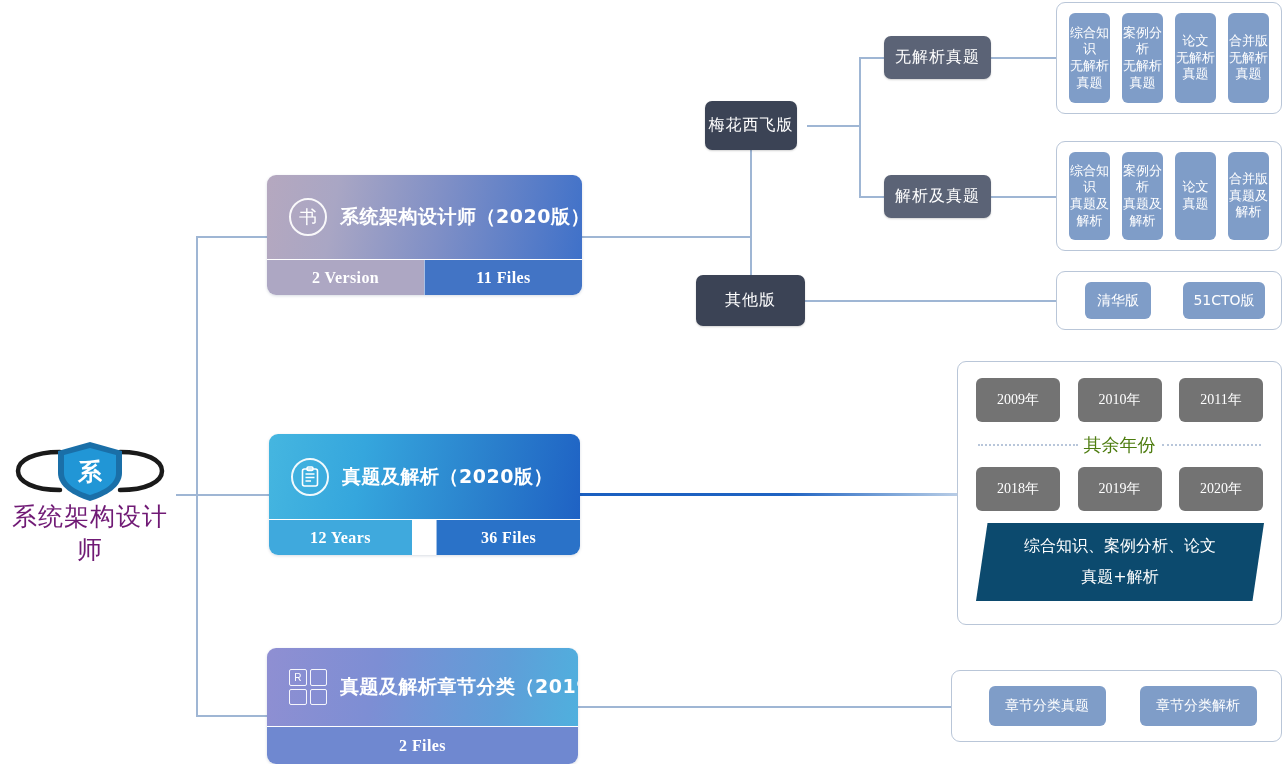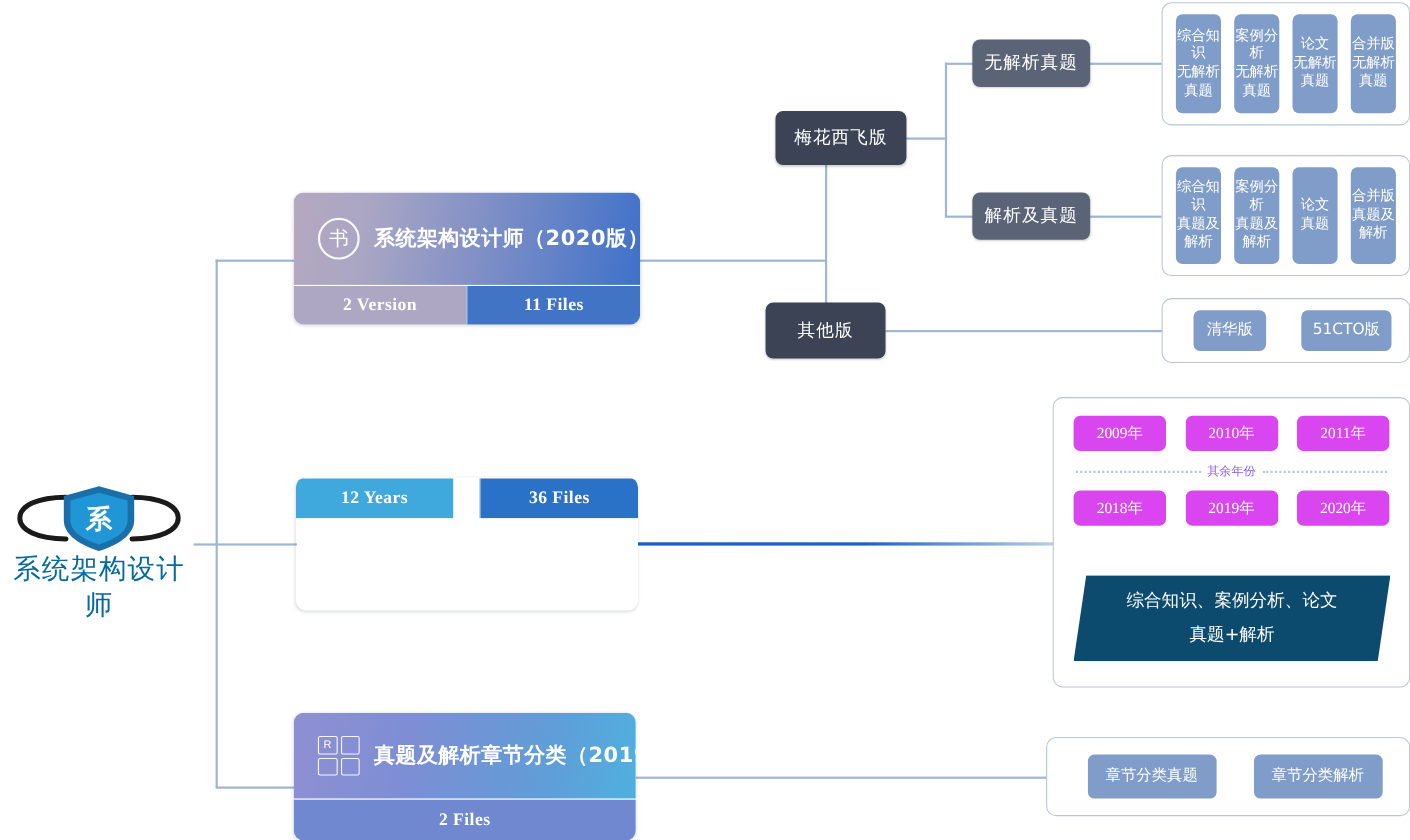"梅花西飞版" div.node { width: 119px -> 92px }
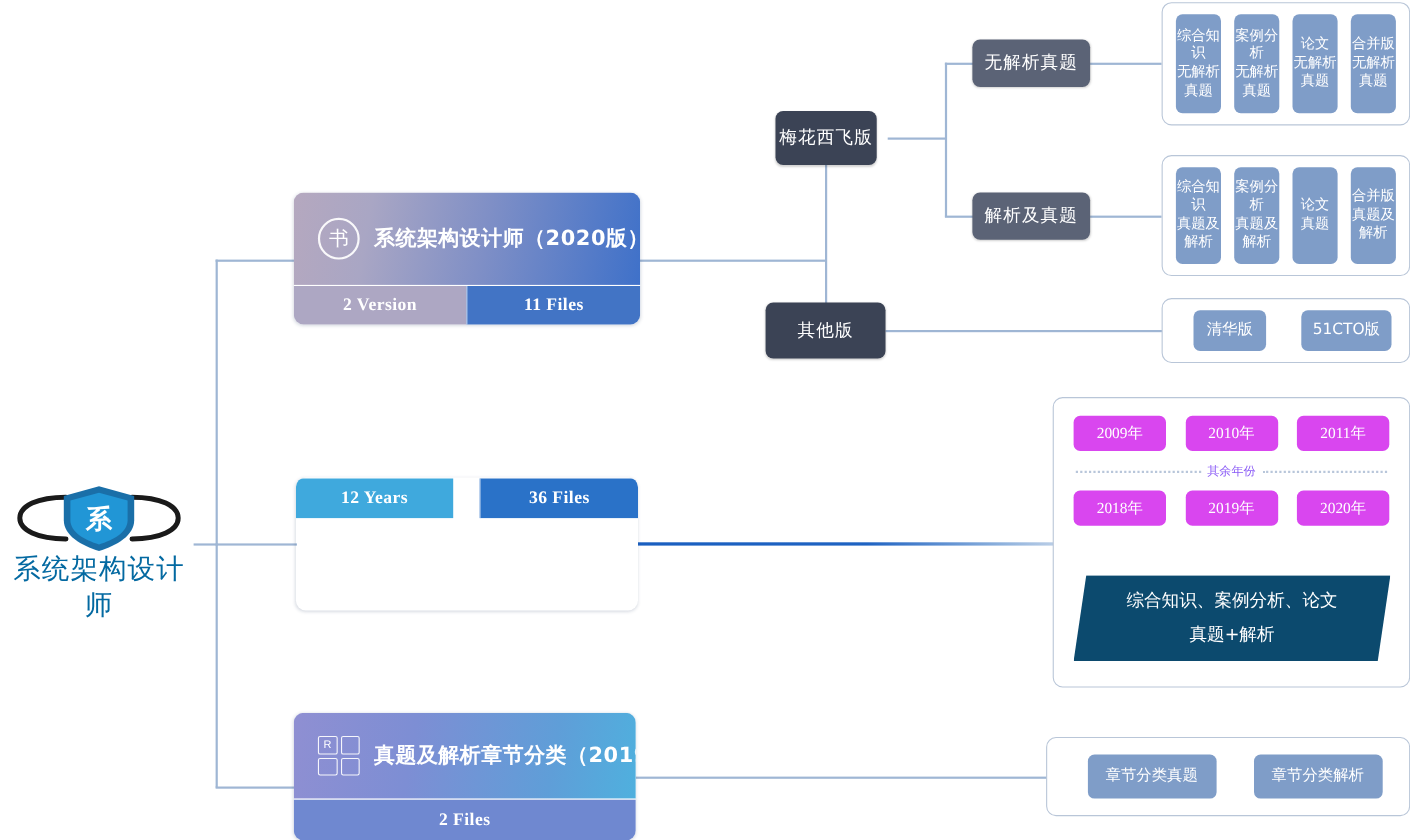"2009年" .year-chip { background: #d946ef -> #737373; height: 32px -> 44px }
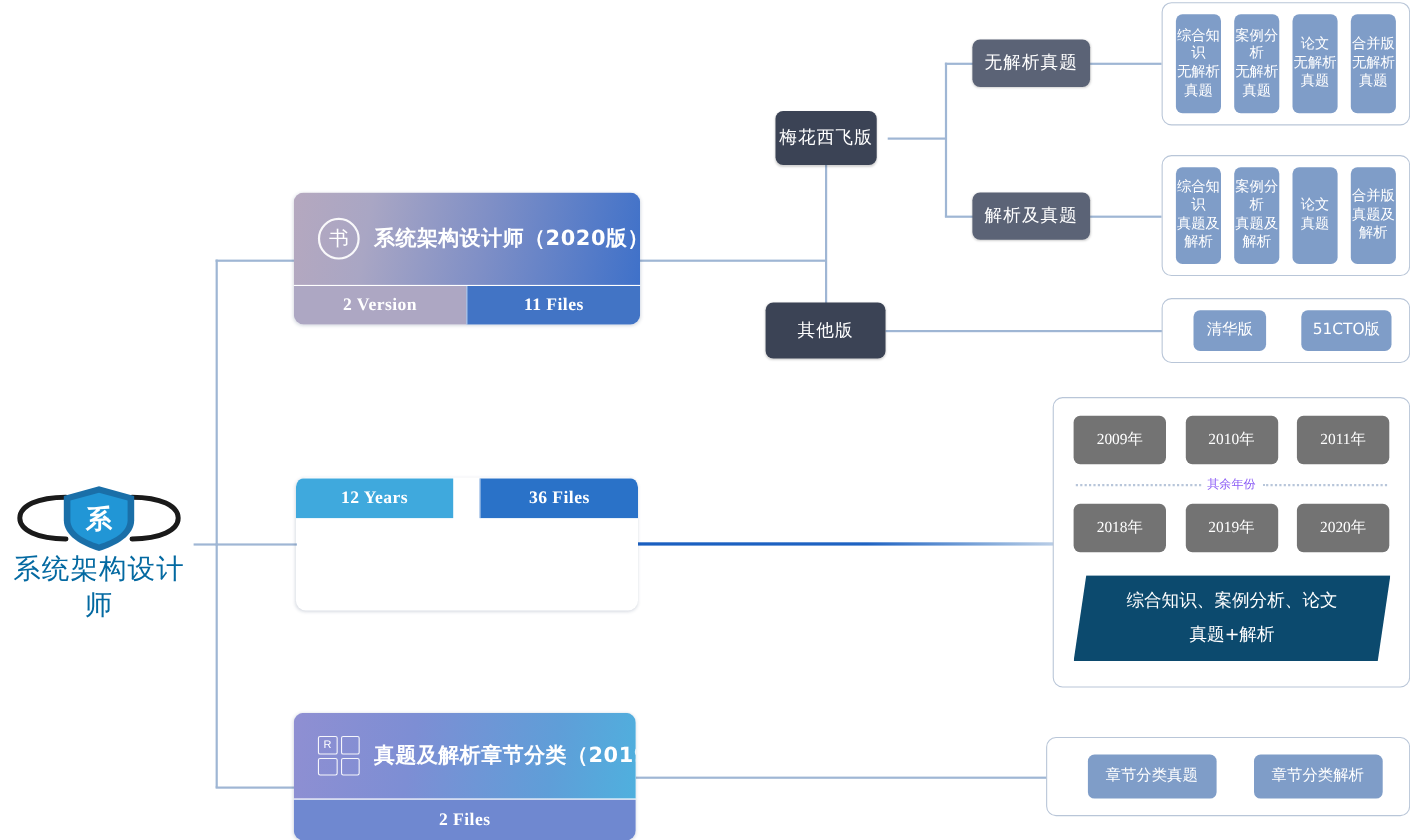"其余年份" .years-divider .dtext { color: #8b5cf6 -> #4d7c0f; font-size: 11px -> 18px }
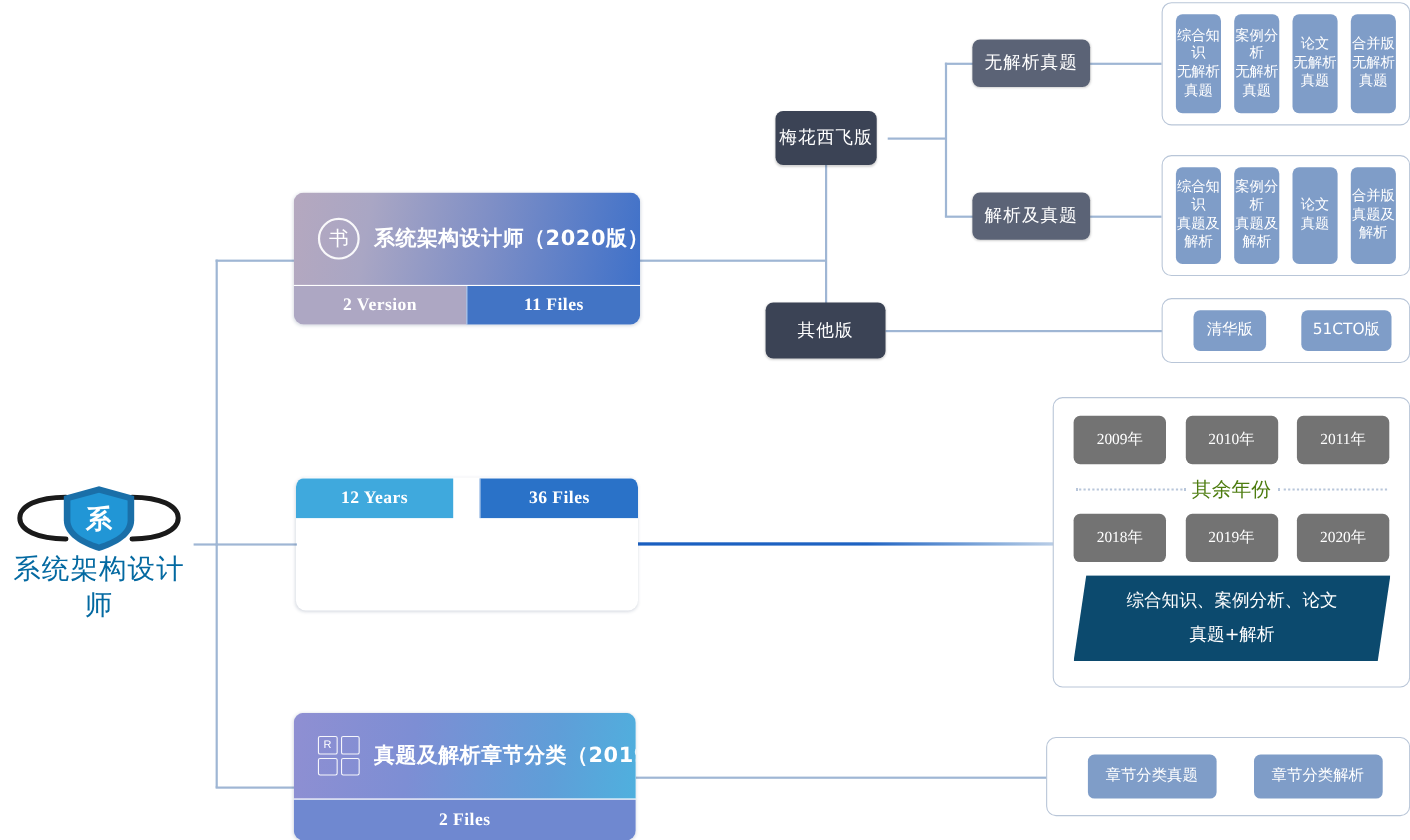"真题及解析（2020版）" div.card-head { html: none -> <div> <div> <svg> <rect></rect> <rect></rect> <line></line> <line></line> <line></line> </svg> </div> <div>真题及解析（2020版）</div> </div> }
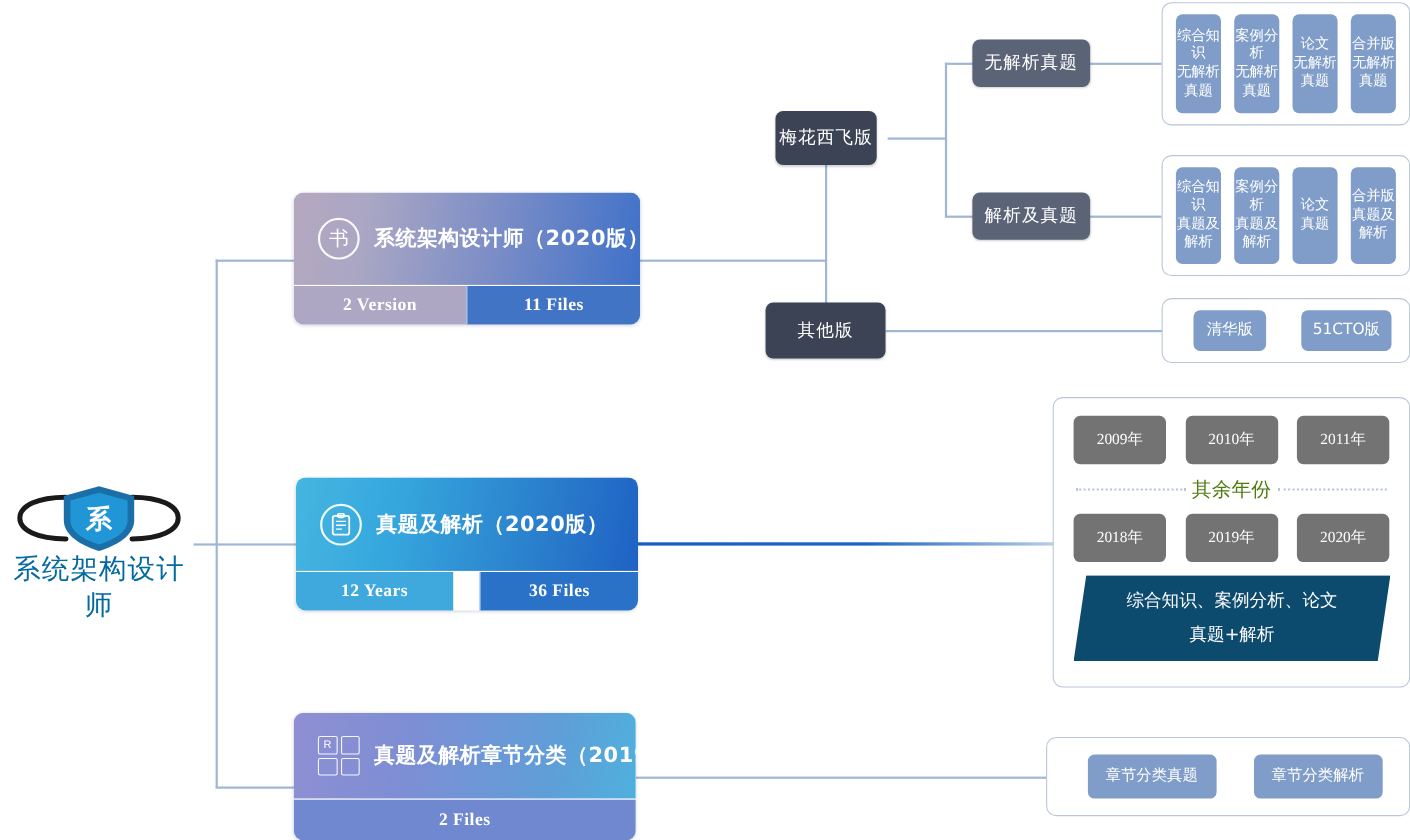"系统架构设计师" .root-label { color: #0369a1 -> #701a75 }
